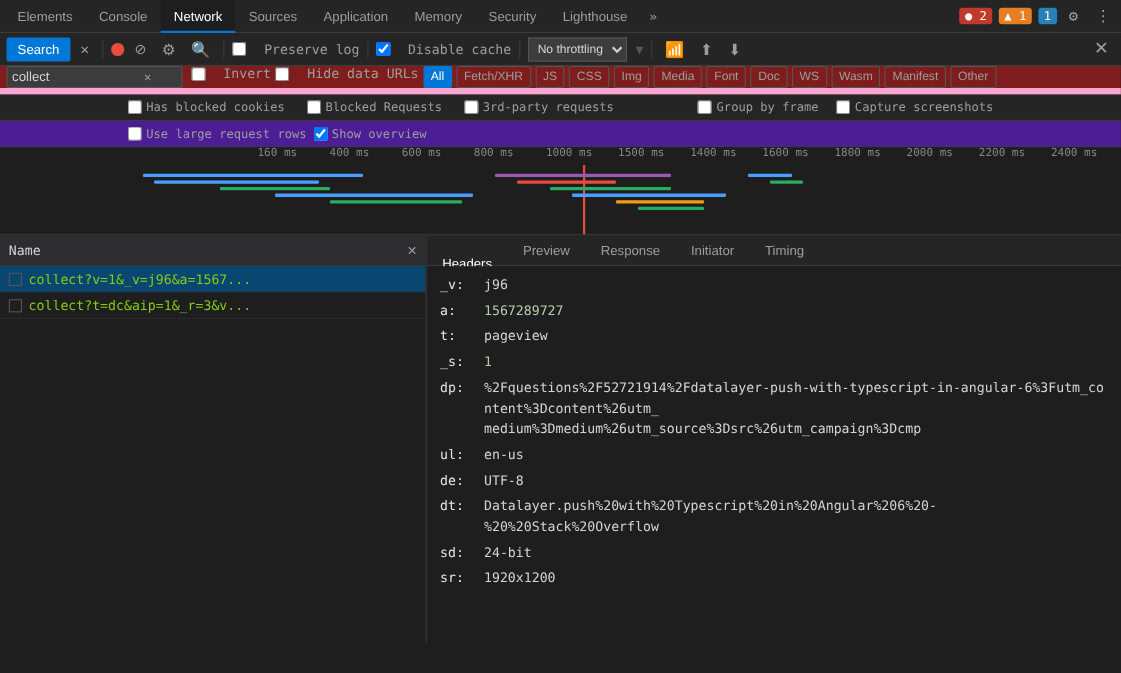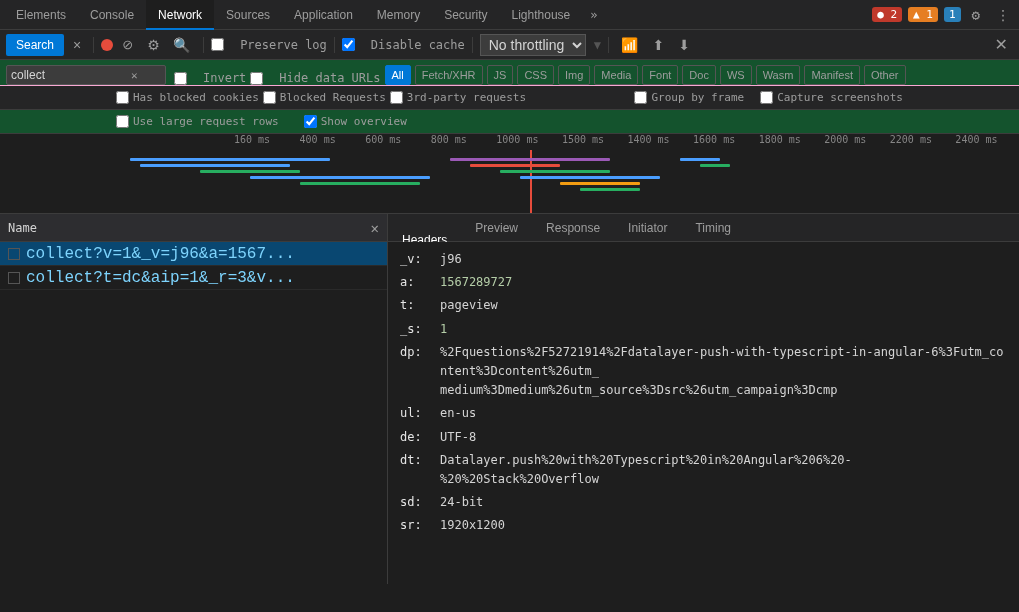"No throttling" .throttle-select { font-size: 14px -> 11px }
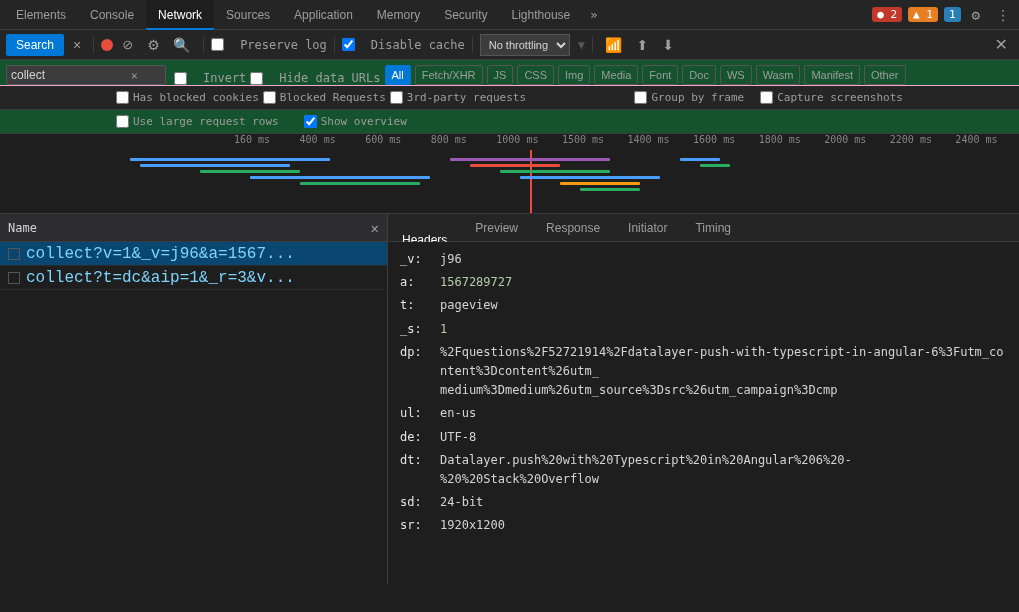"collect" .filter-bar { align-items: flex-end -> flex-start; background: #14532d -> #7f1d1d; border-bottom: 1px solid #f9a8d4 -> 6px solid #f9a8d4 }
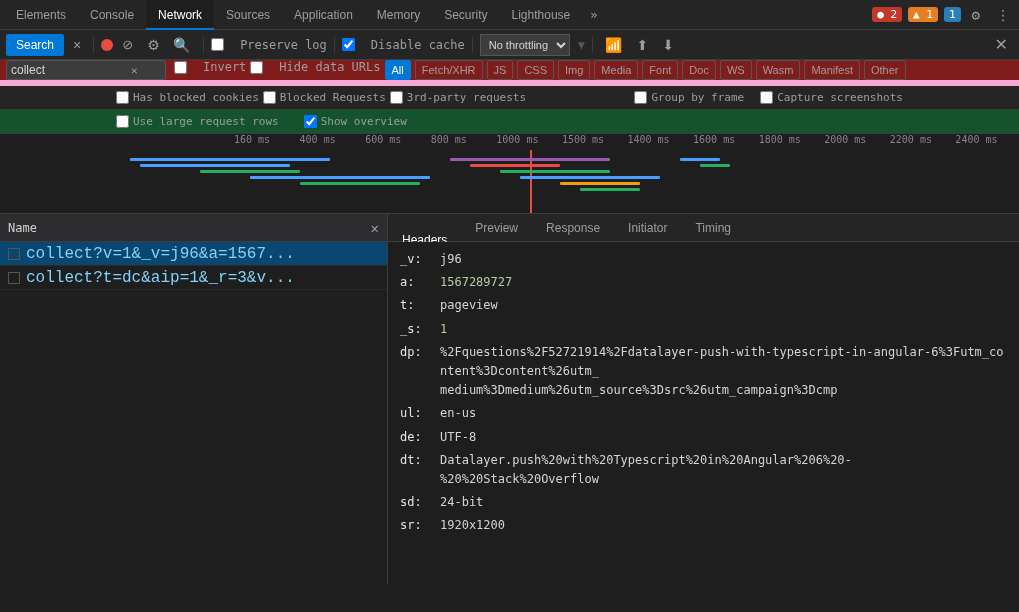"Has blocked cookies" .checkboxes-row { gap: 4px -> 20px }
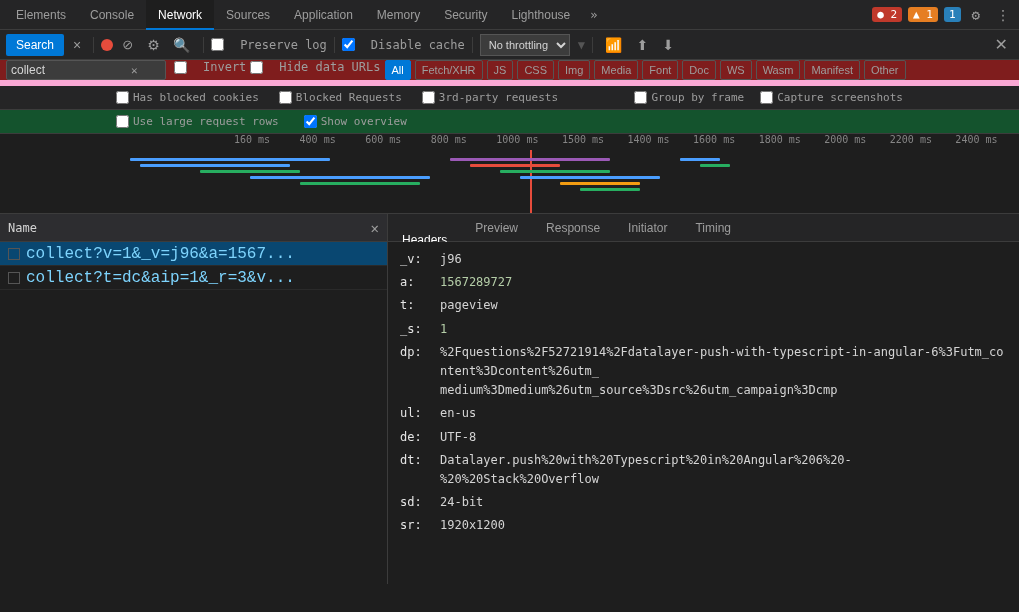"Use large request rows" .overview-row { background: #14532d -> #4c1d95; gap: 25px -> 6px }
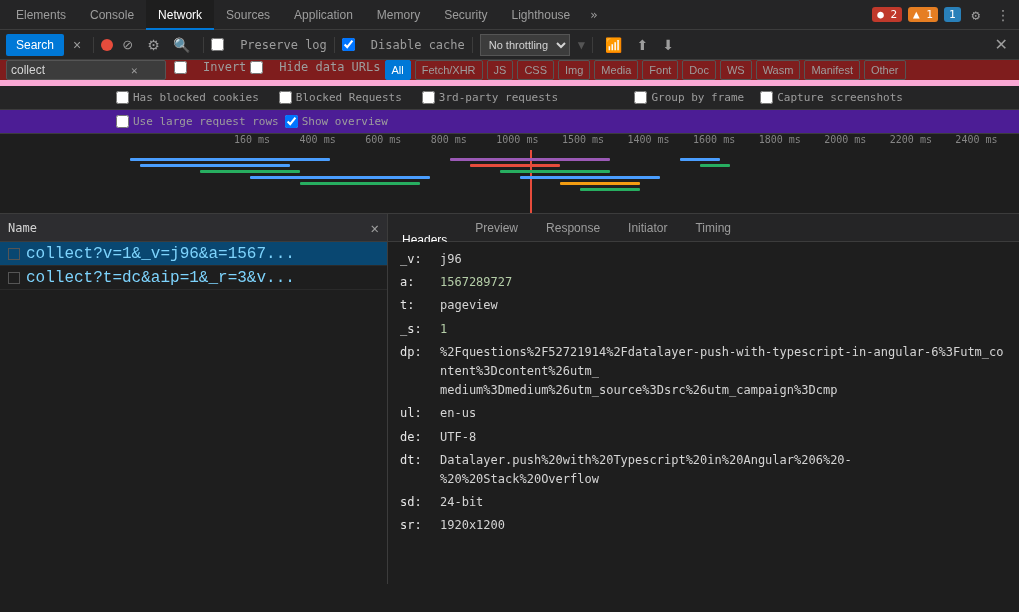"collect?v=1&_v=j96&a=1567..." .request-item-text { color: #7dd3fc -> #84cc16; font-family: Liberation Mono, monospace -> none; font-size: 16px -> 12px }
